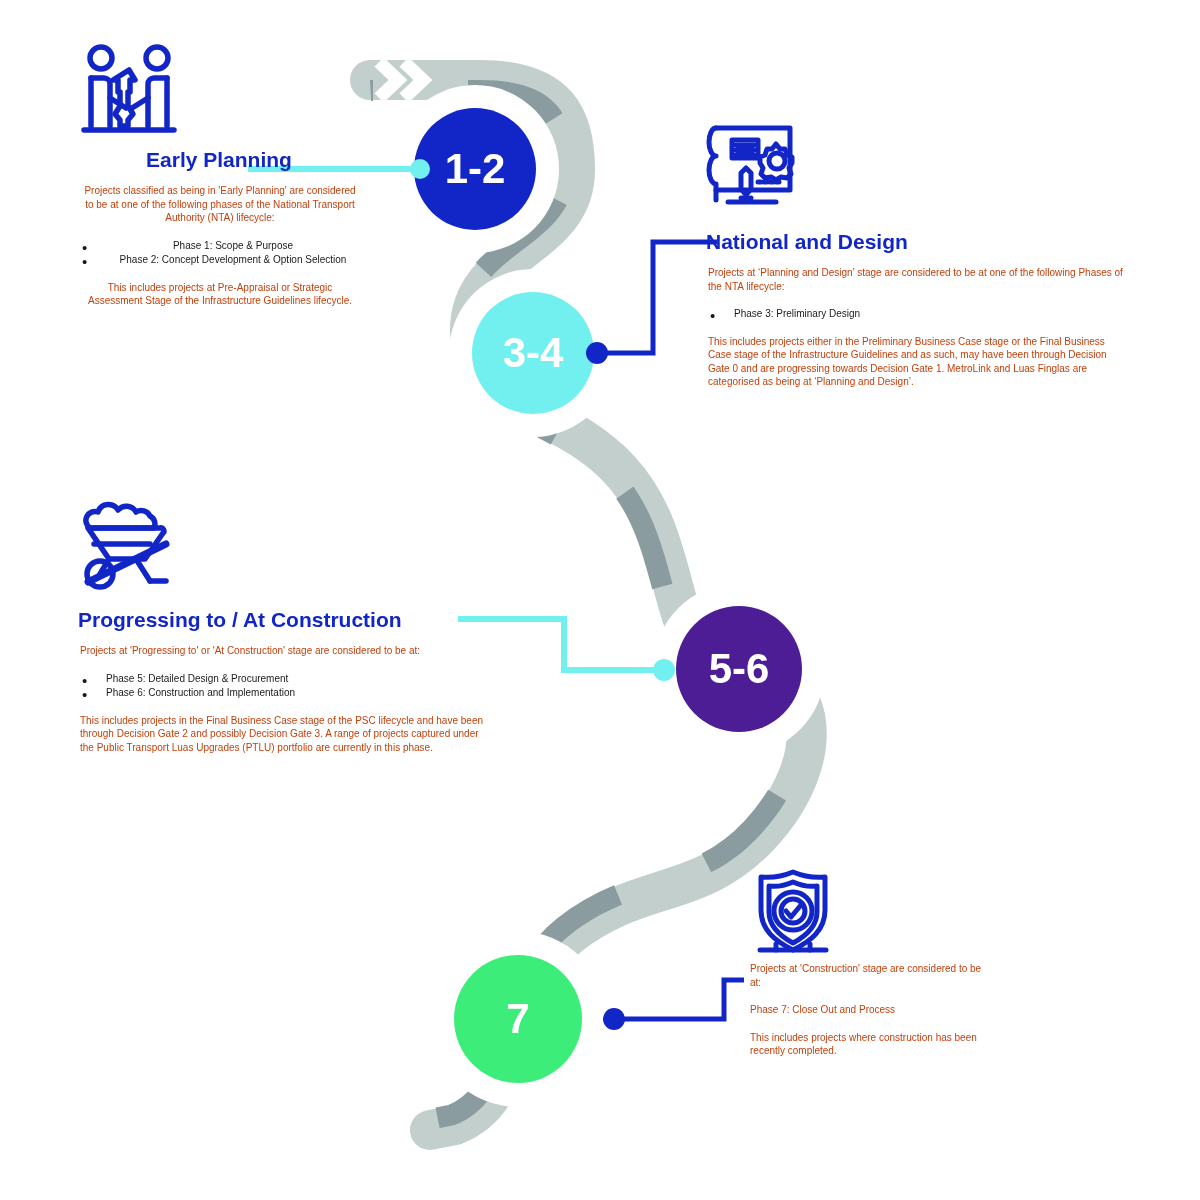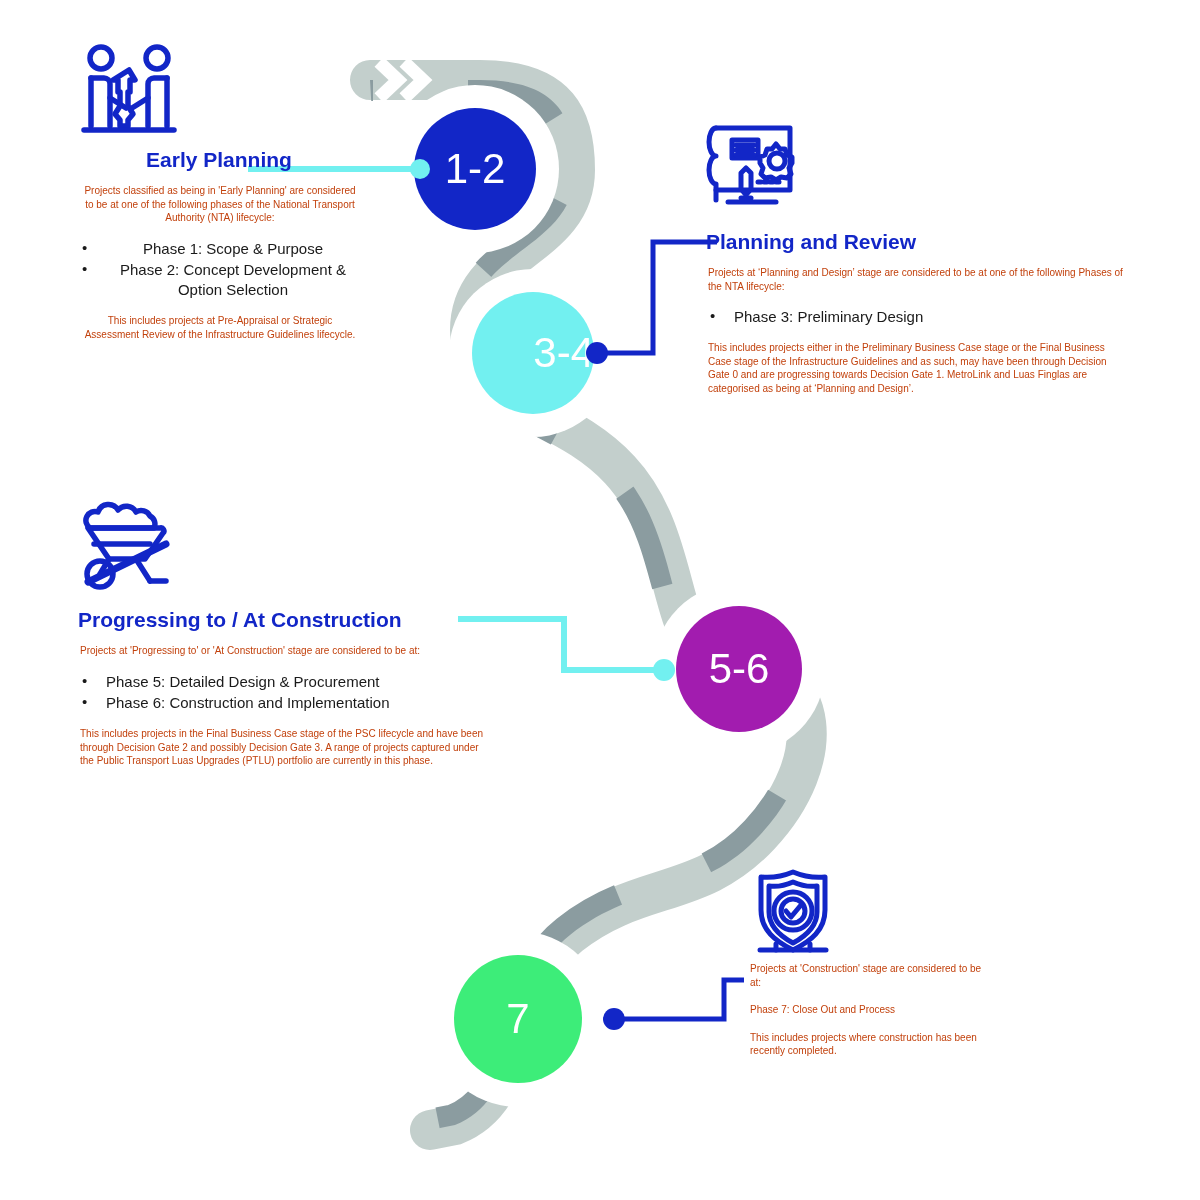"1-2" .stage-node .node-label { font-weight: normal -> bold }
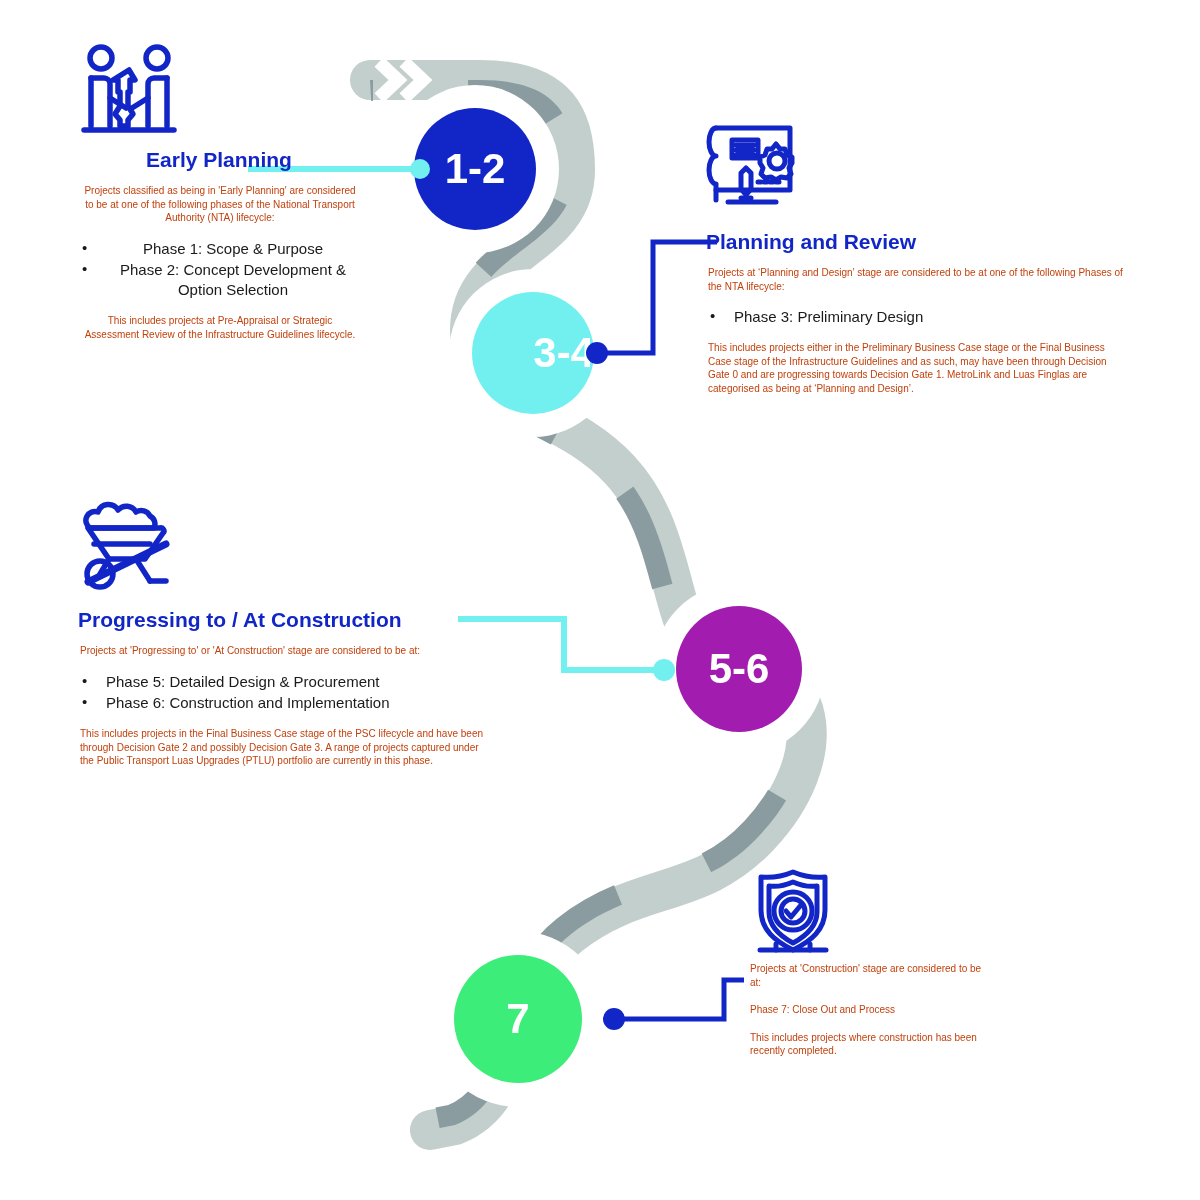"Phase 1: Scope & Purpose" ul.panel-list li { font-size: 15px -> 10px }
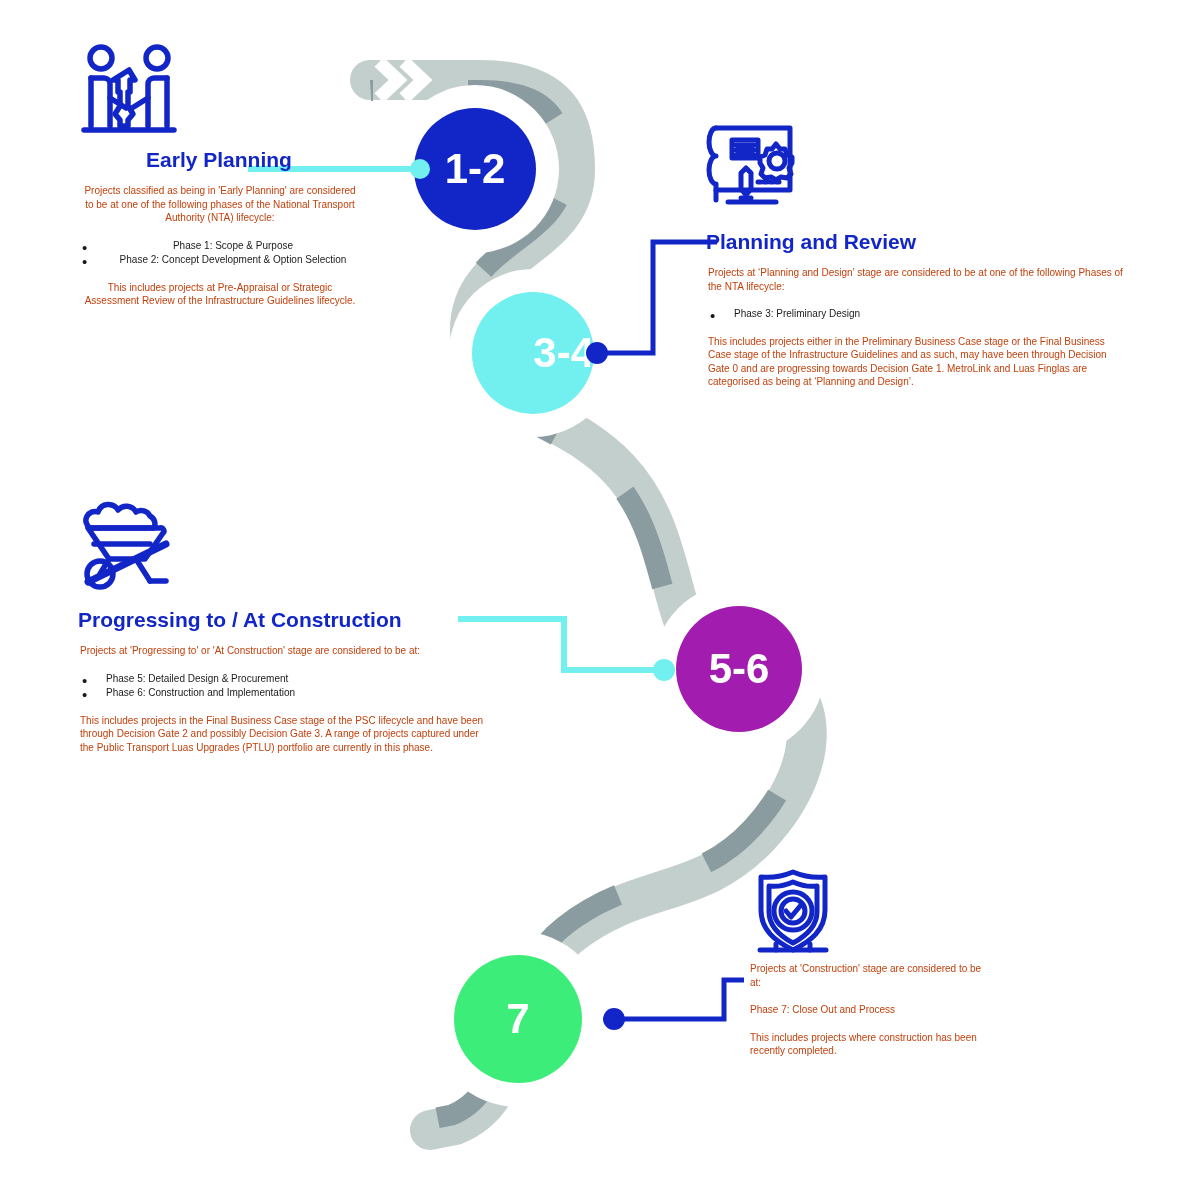"Planning and Review" div.panel-title { text: Planning and Review -> National and Design }
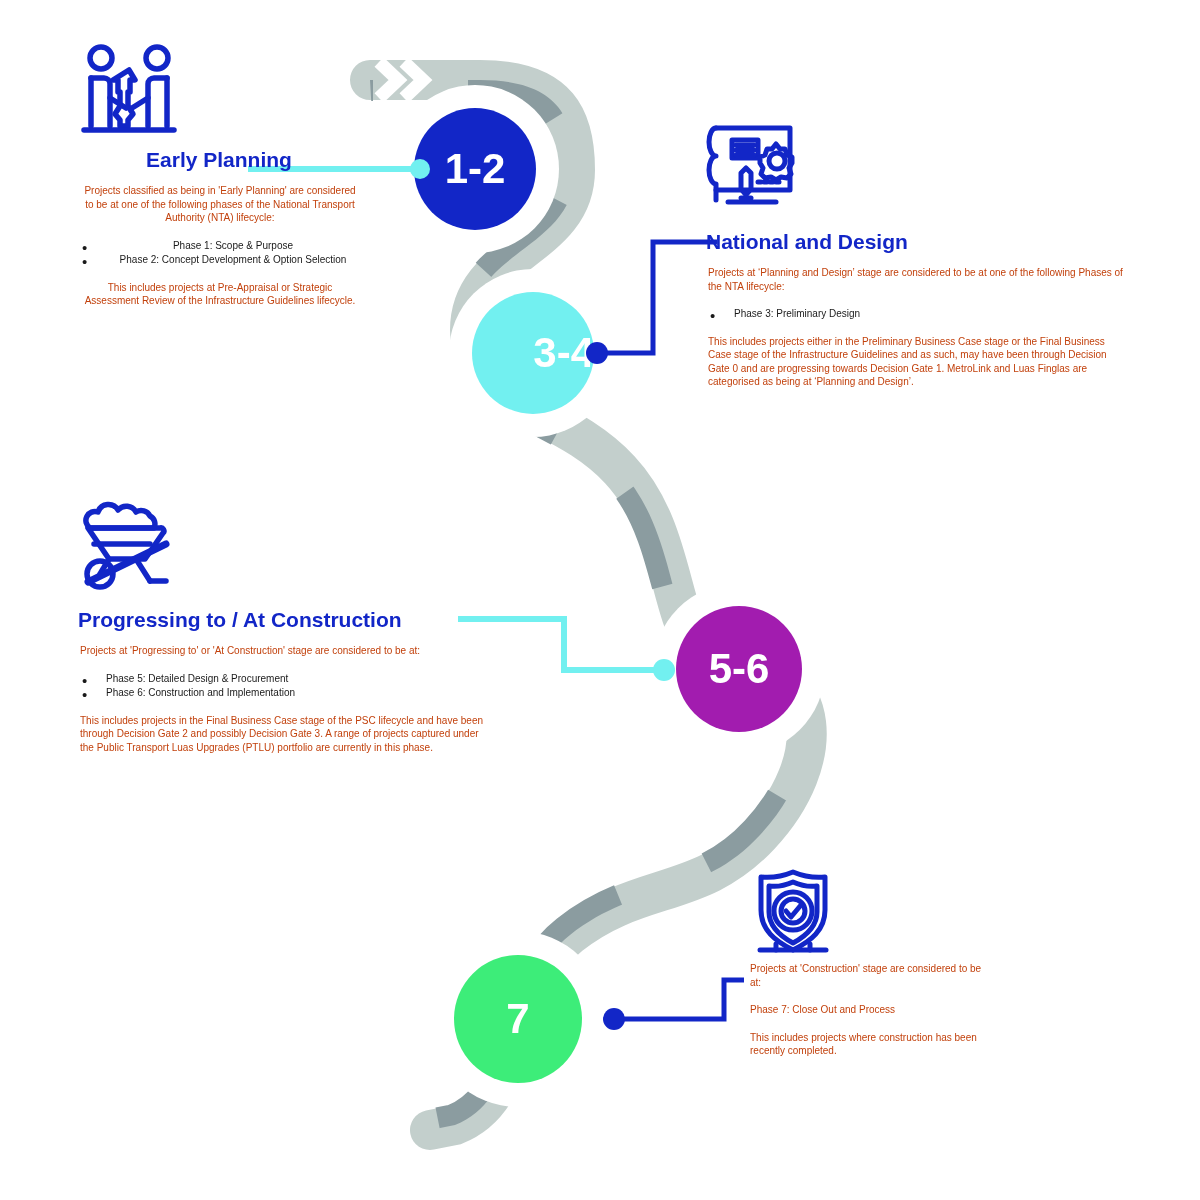"This includes projects at Pre-Appraisal" p.panel-para { text: Review -> Stage }
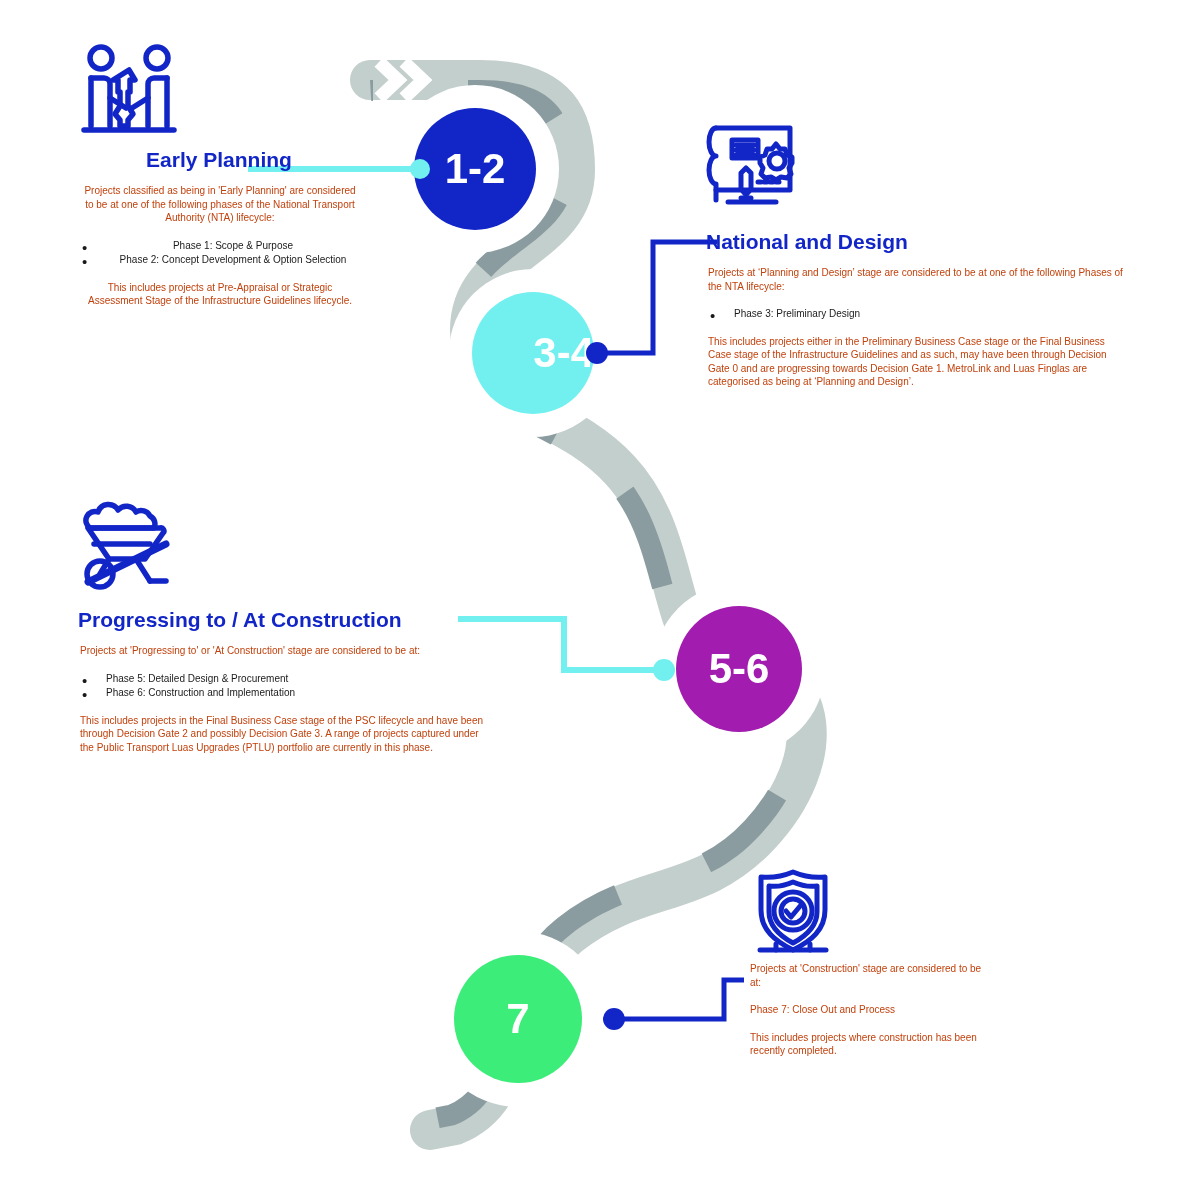"3-4" #node-2 { justify-content: flex-end -> none }
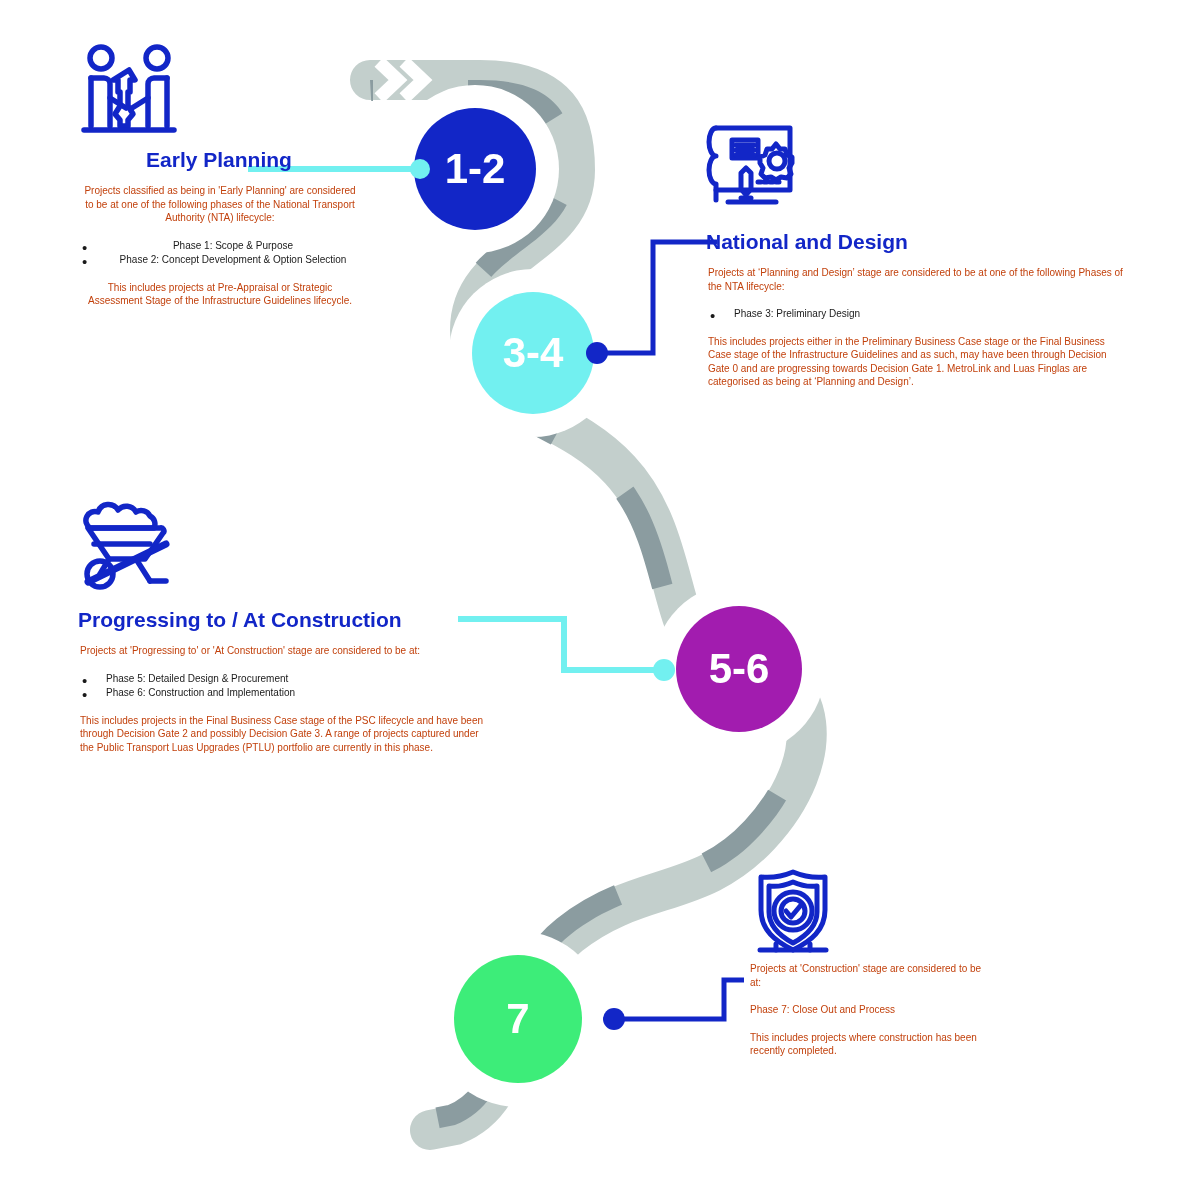"5-6" #node-3 { background: #a21caf -> #4c1d95 }
